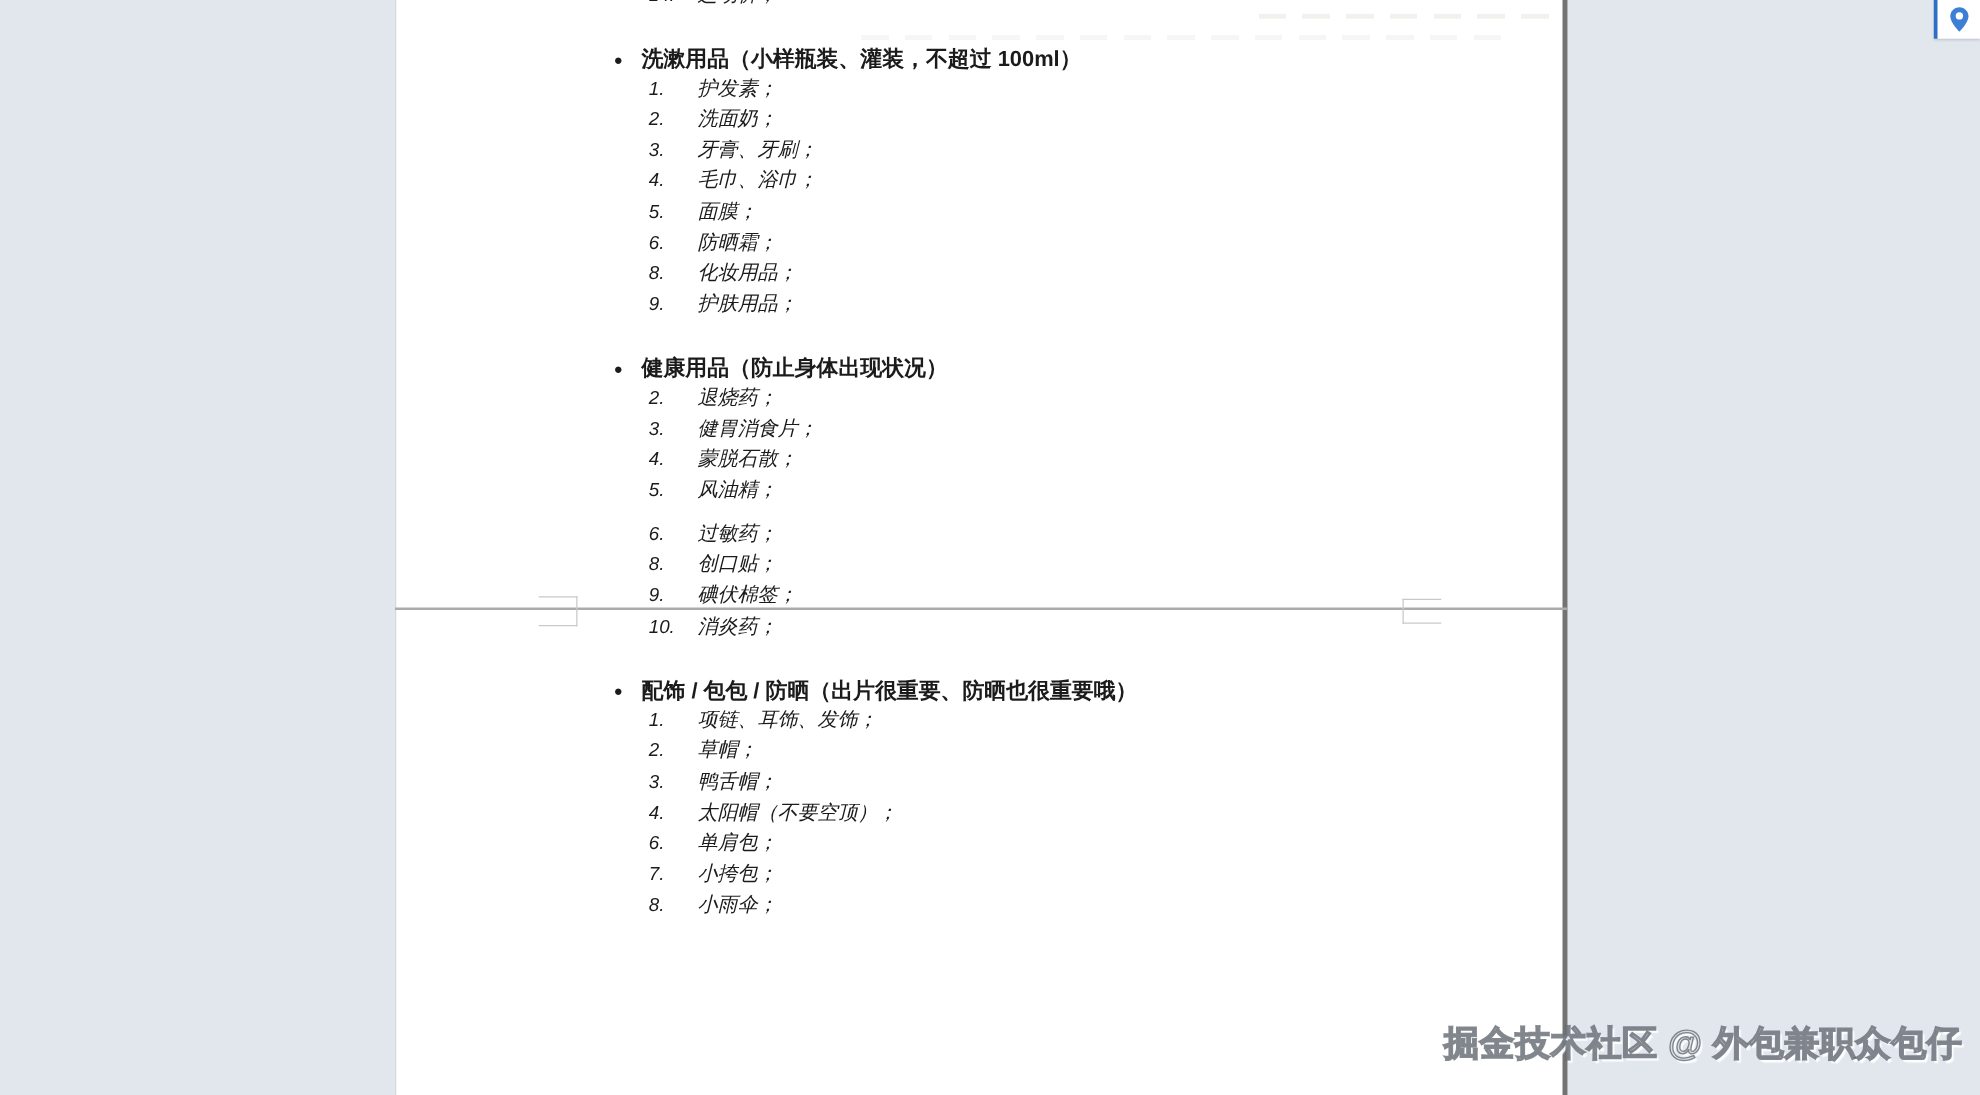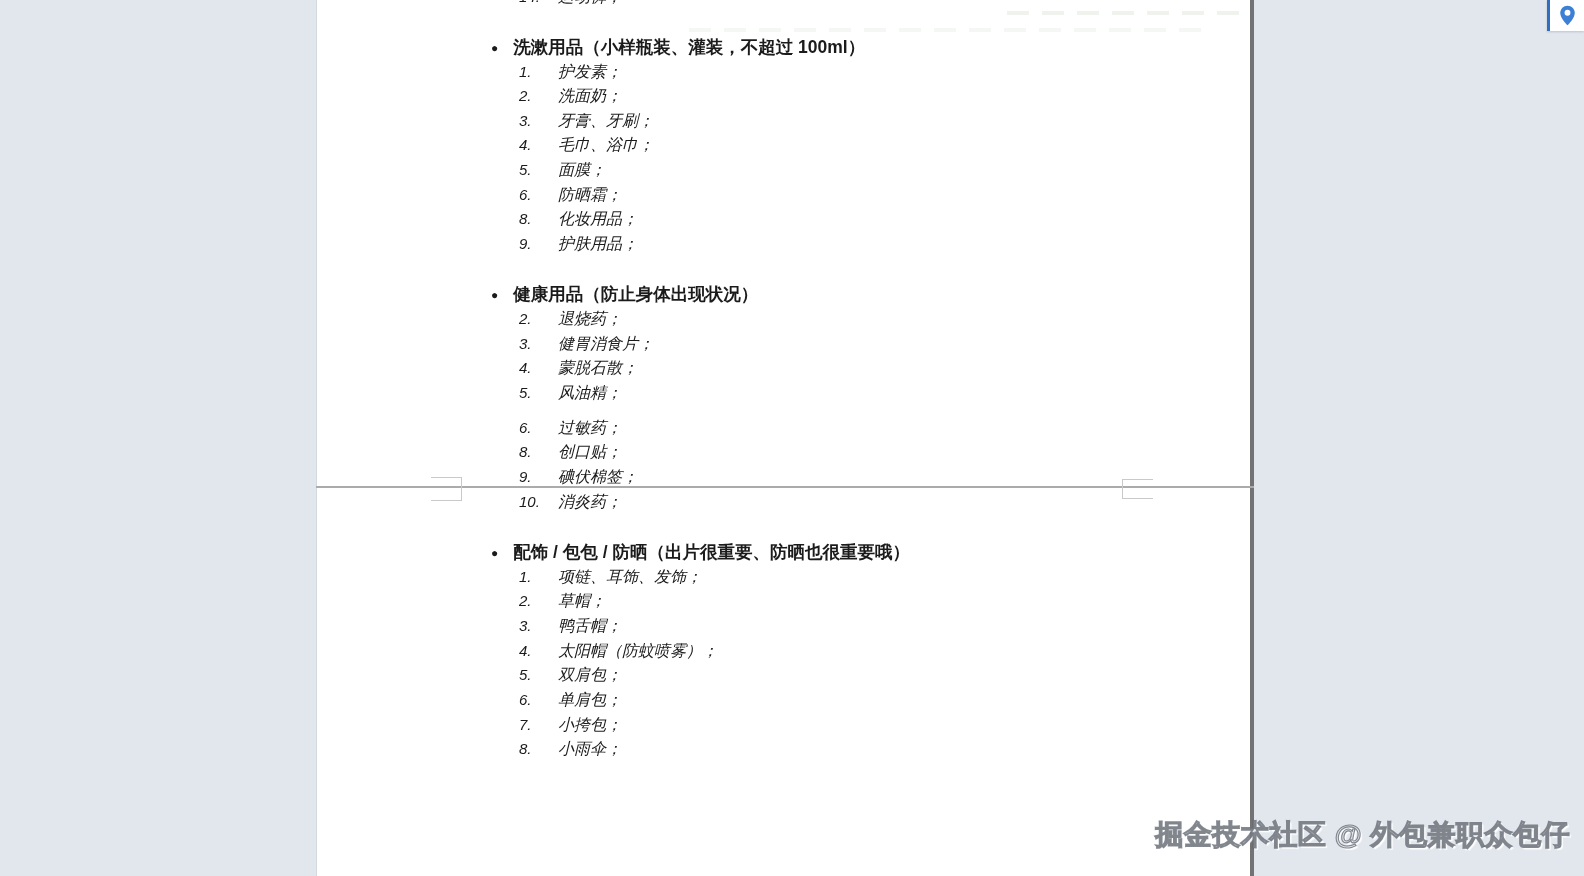"太阳帽（防蚊喷雾）；" span.txt { text: 防蚊喷雾 -> 不要空顶 }
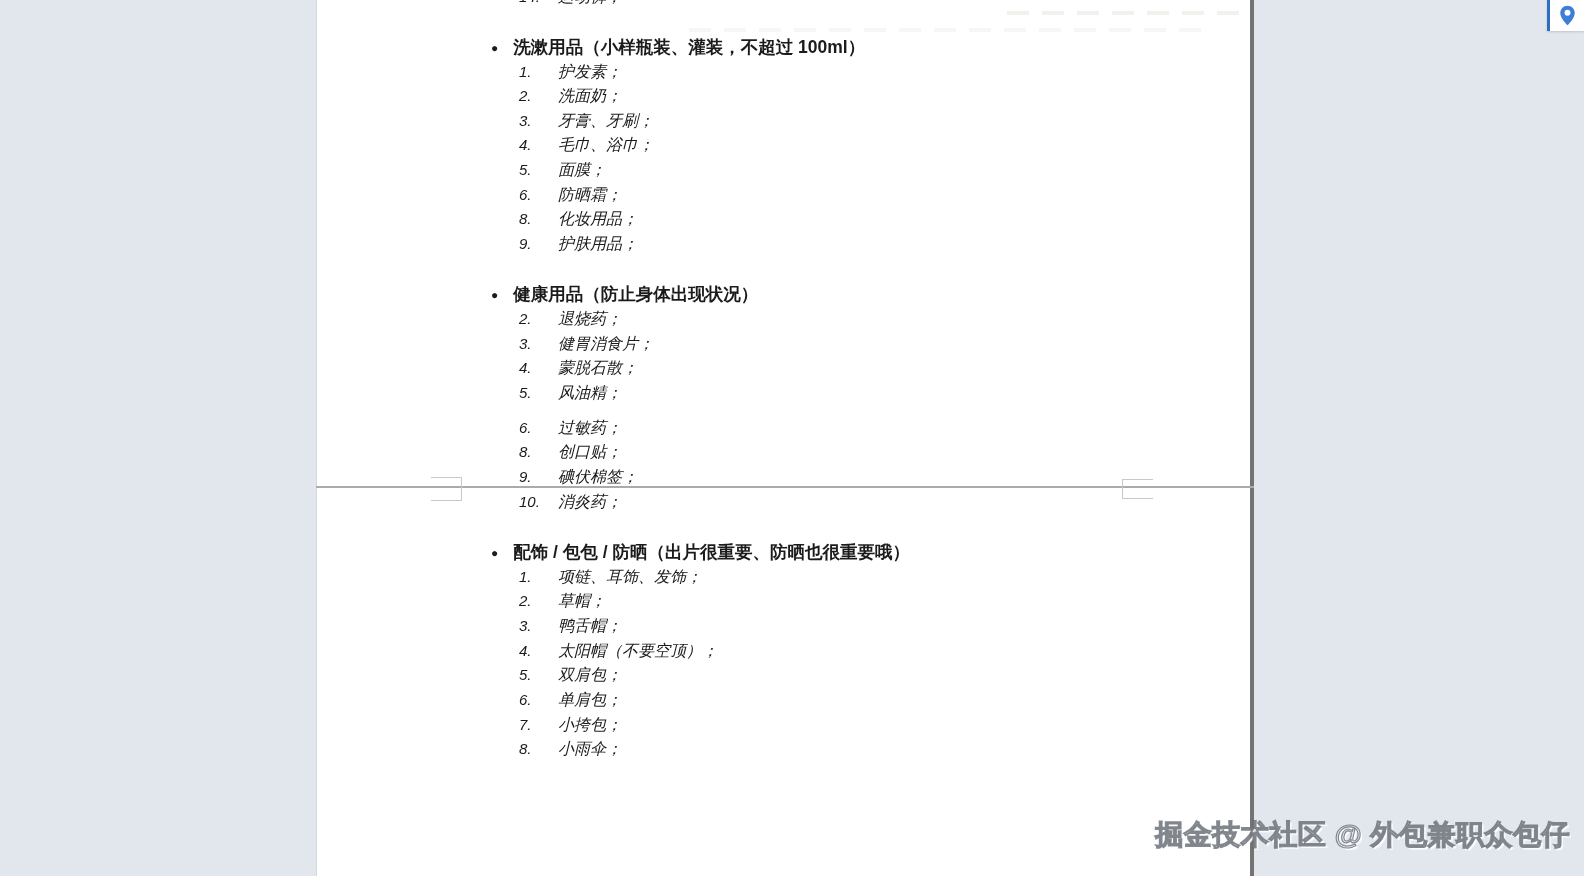"5. 双肩包；" div.item { html: <div><span>5.</span><span>双肩包；</span></div> -> none }
